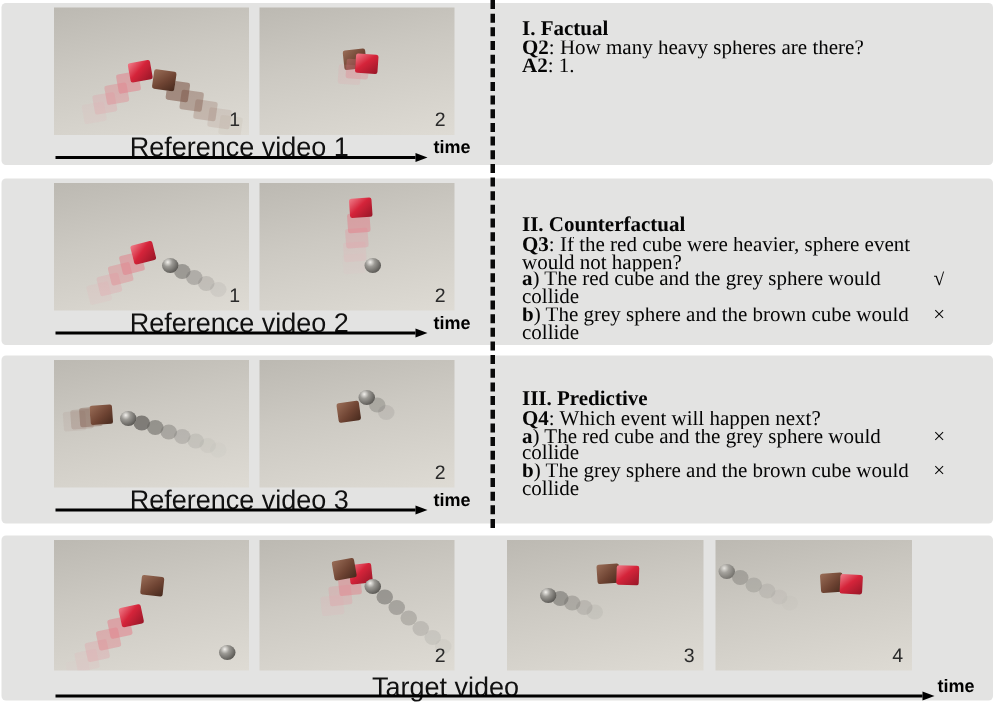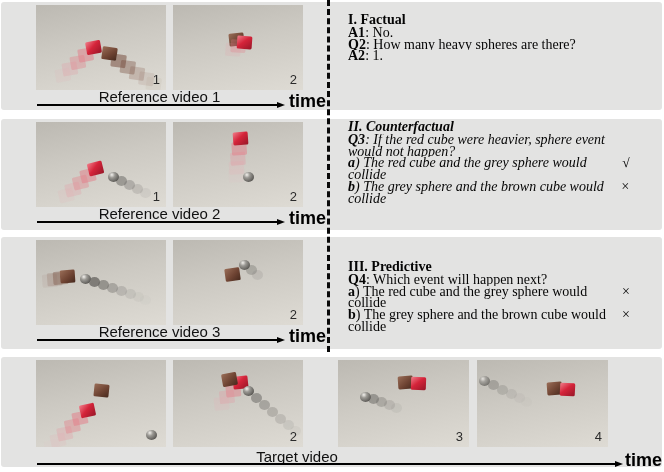"A1: No." div.qa-line { html: <div><span></span><span>A1</span><span>: No.</span></div> -> none }
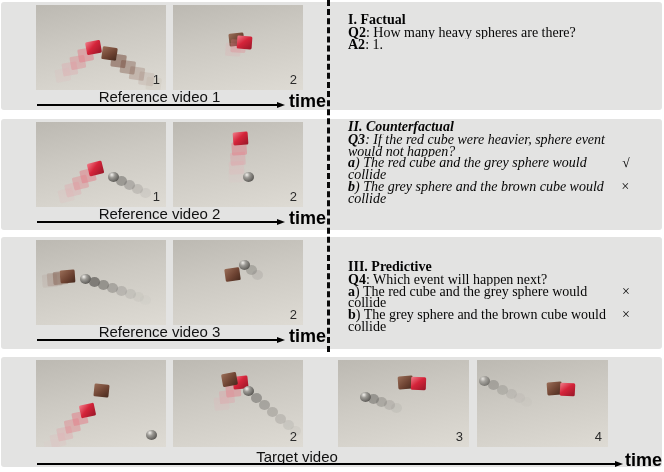"Reference video 1" .strip-caption { font-size: 15px -> 18px }
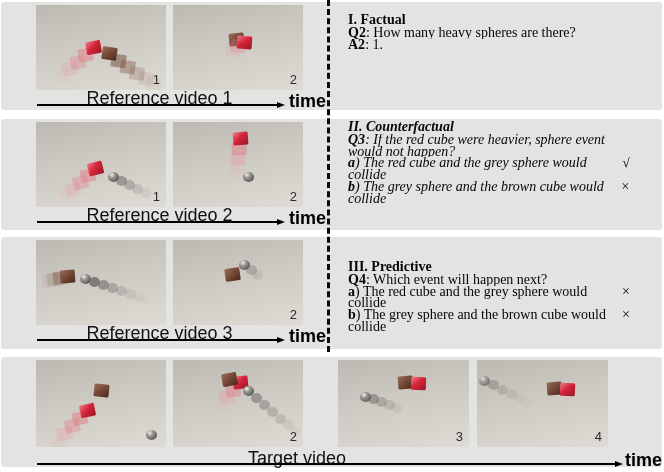"time" .time-label { font-size: 18px -> 12px }
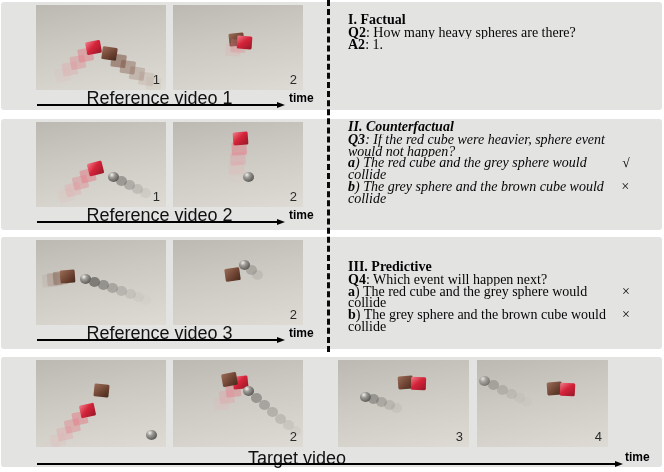"II. Counterfactual" div.qa { font-style: italic -> none; top: 2px -> 26px }
